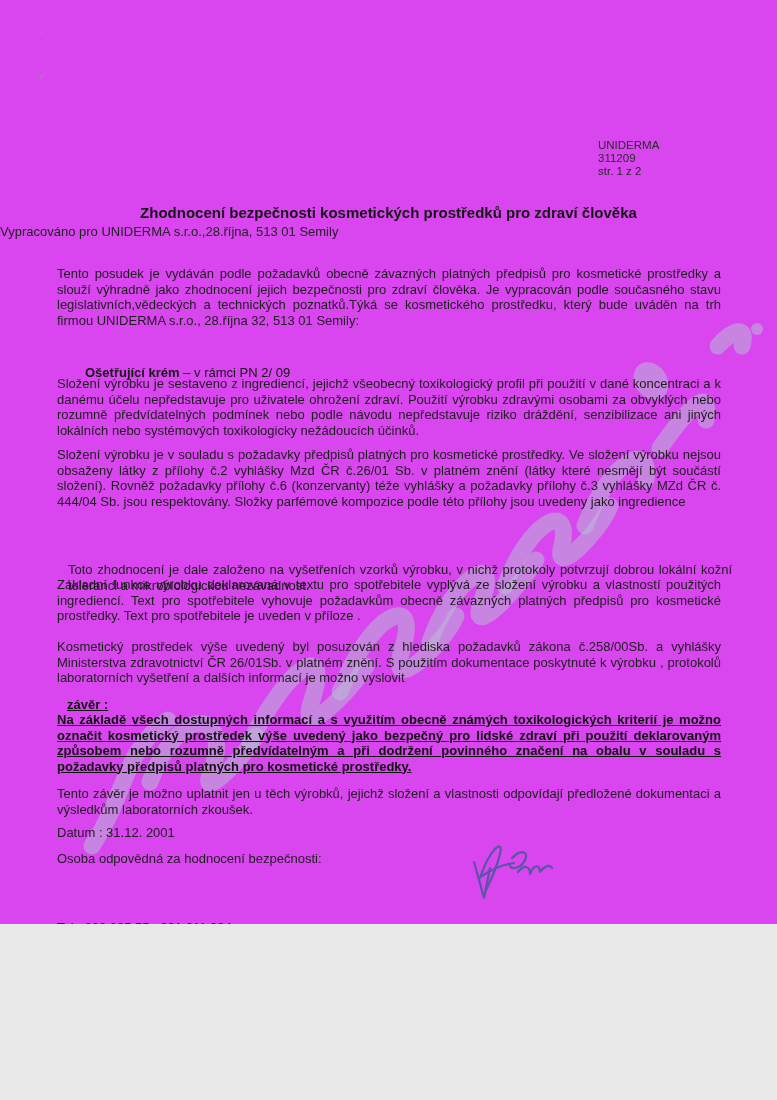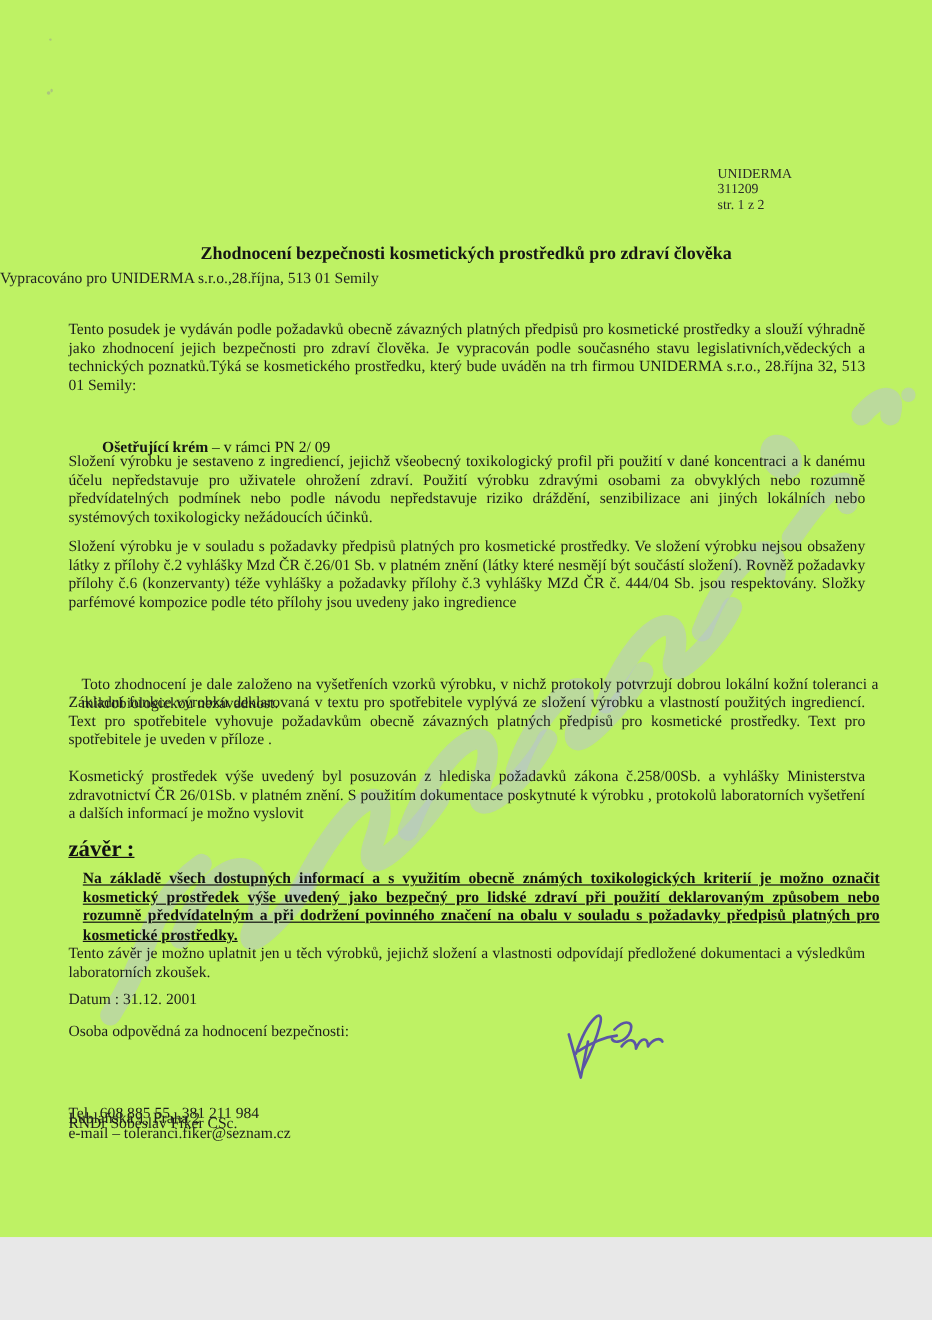"UNIDERMA" .page { background: #bef264 -> #d946ef; font-family: Liberation Serif, serif -> Liberation Sans, sans-serif; height: 1031px -> 924px }
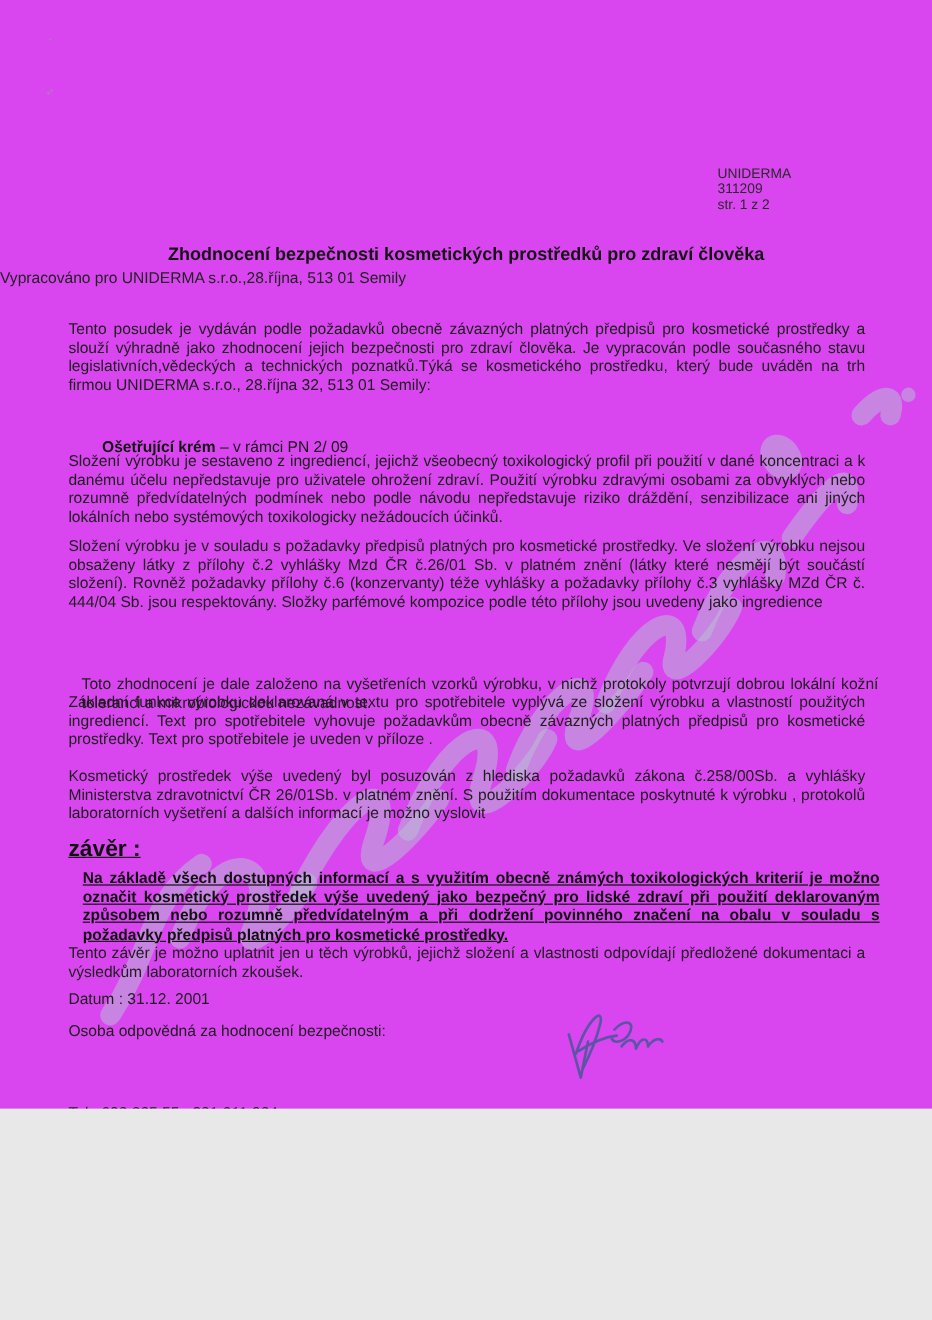"závěr :" .zaver { font-size: 19px -> 13px; left: 57px -> 67px }
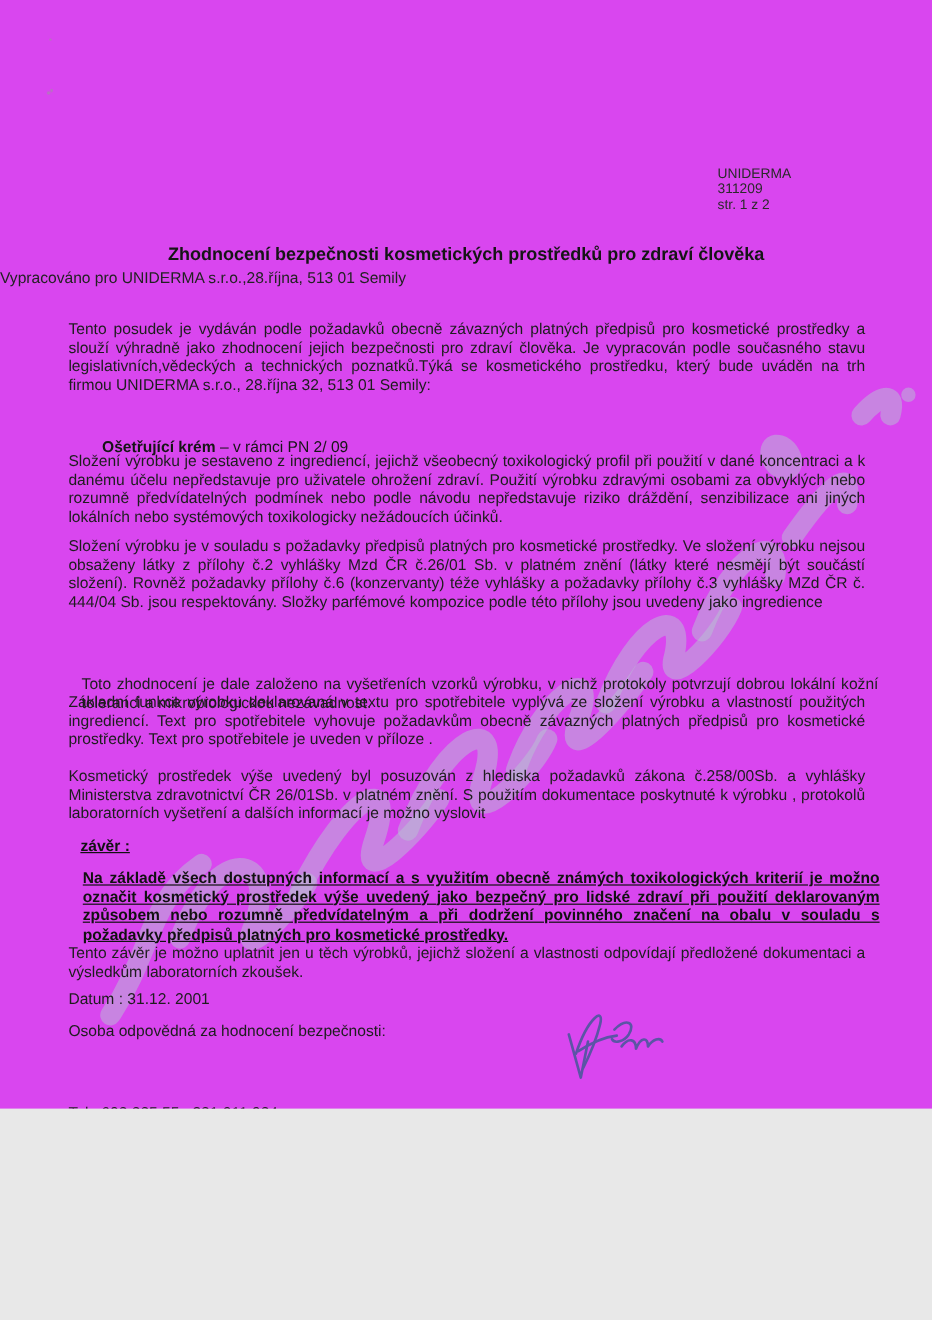"Na základě všech dostupných informací" .concl { margin: 12px -> 0 }
